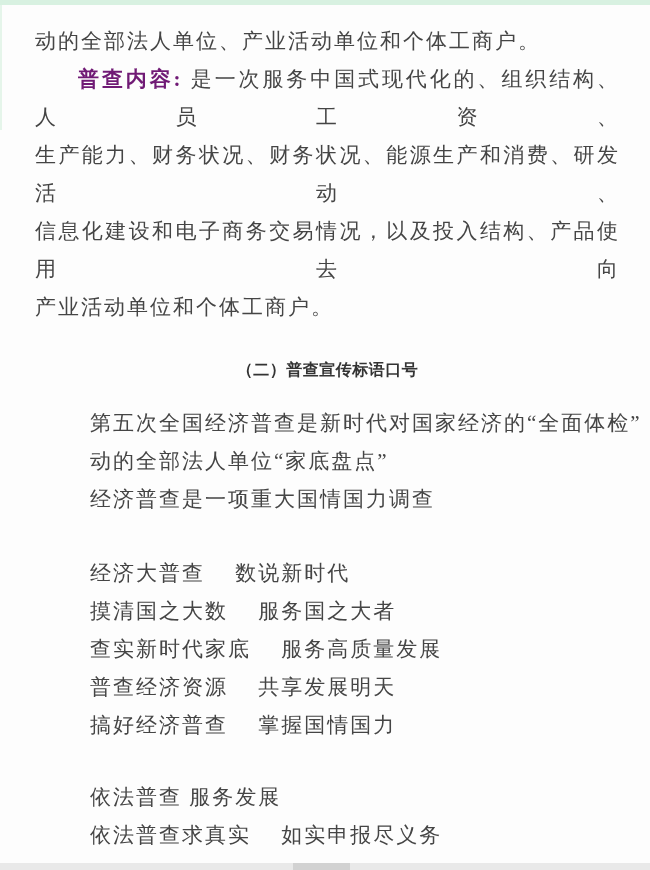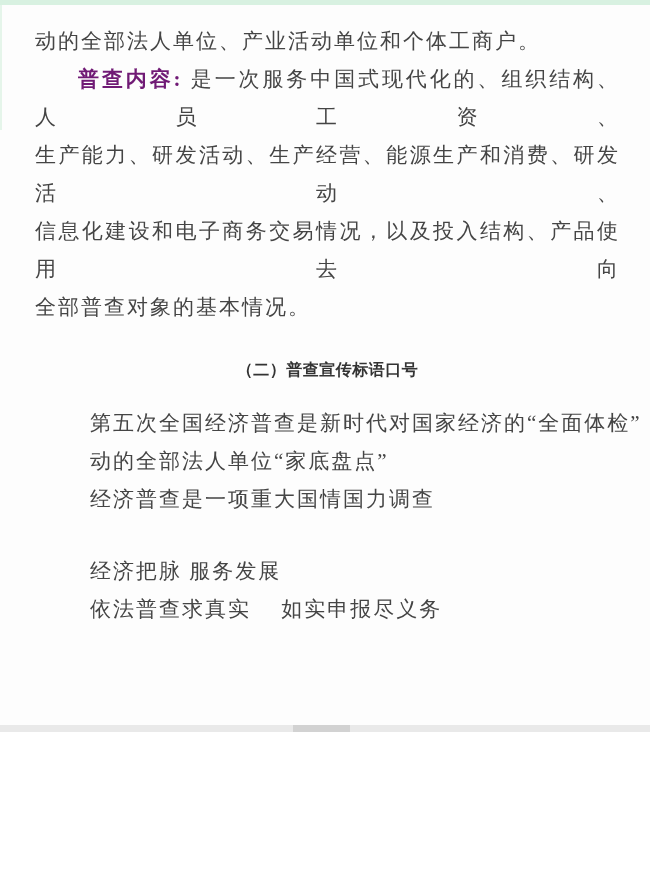"动的全部法人单位、产业活动单位和个体工商户。" .page { height: 732px -> 870px }
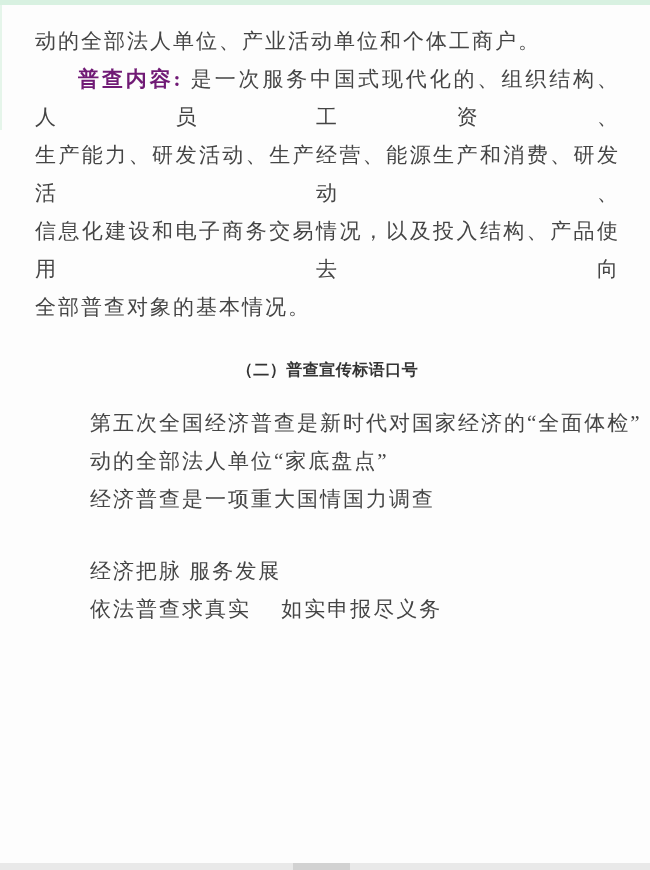"生产能力、研发活动、生产经营、能源生产和消费、研发活动、" div.bodyline { text: 研发活动、生产经营 -> 财务状况、财务状况 }
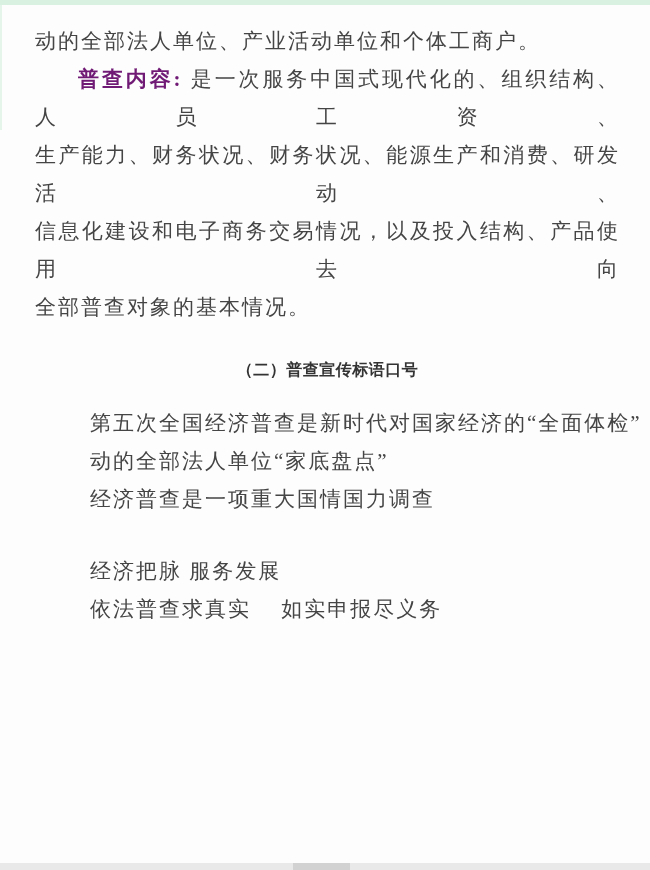"全部普查对象的基本情况。" div.bodyline { text: 全部普查对象的基本情况 -> 产业活动单位和个体工商户 }
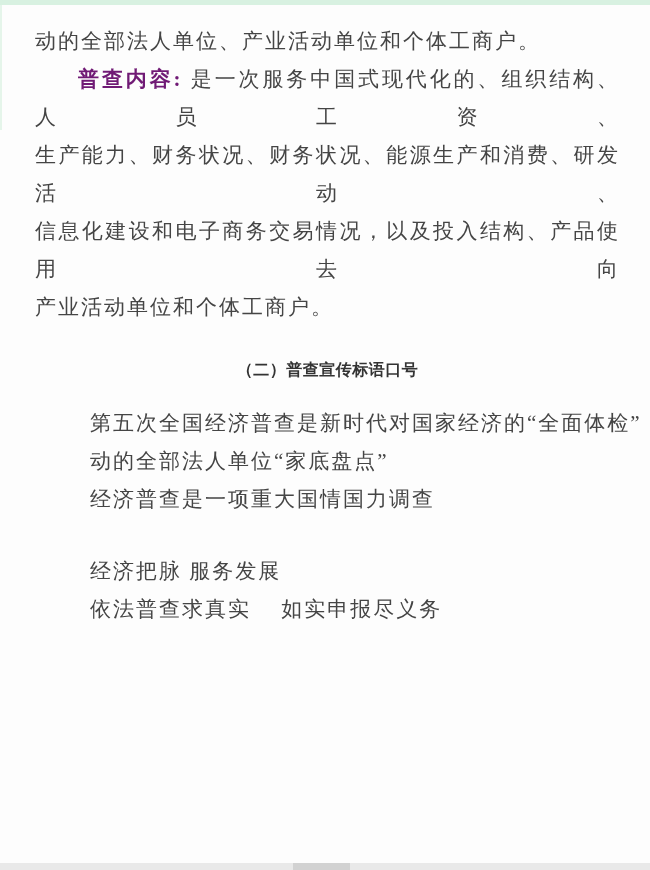"经济大普查 数说新时代" div.group { html: none -> <div> <div>经济大普查 数说新时代</div> <div>摸清国之大数 服务国之大者</div> <div>查实新时代家底 服务高质量发展</div> <div>普查经济资源 共享发展明天</div> <div>搞好经济普查 掌握国情国力</div> </div> }
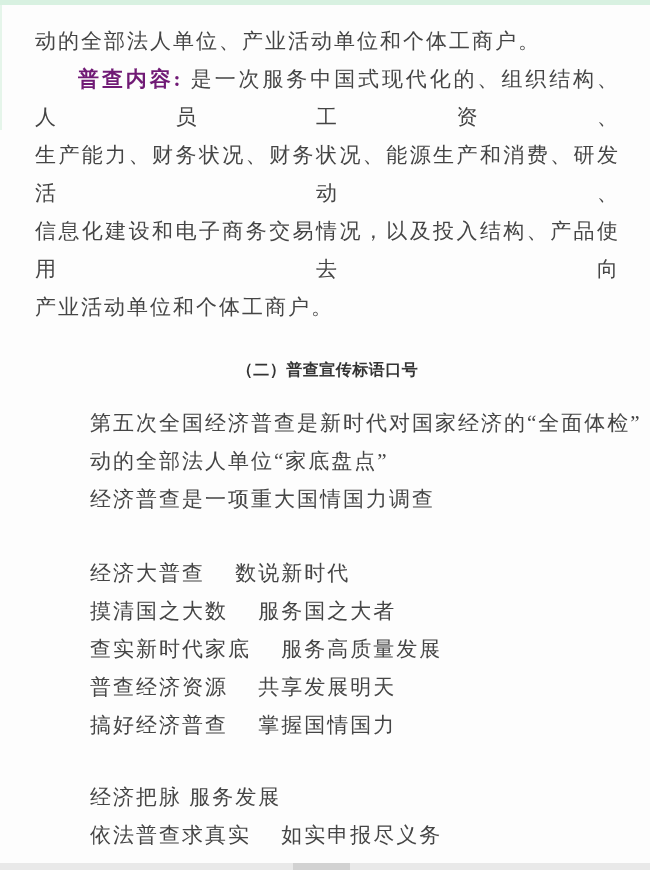"经济把脉 服务发展" div.bodyline { text: 经济把脉 -> 依法普查 }
